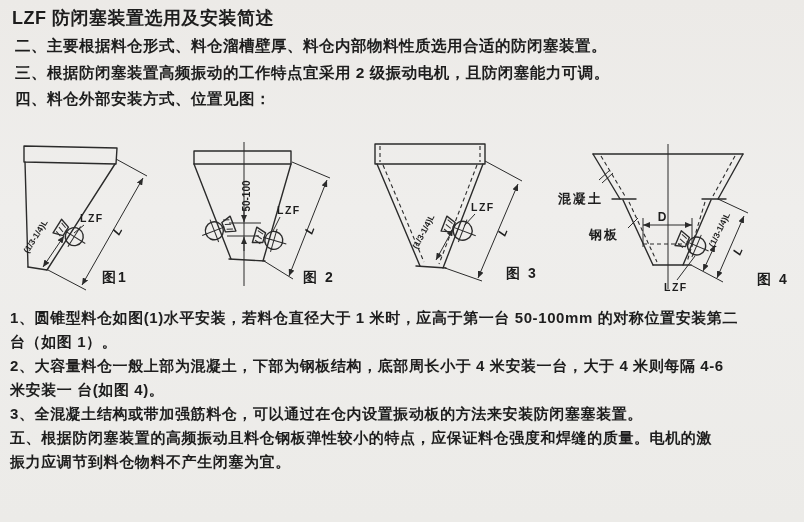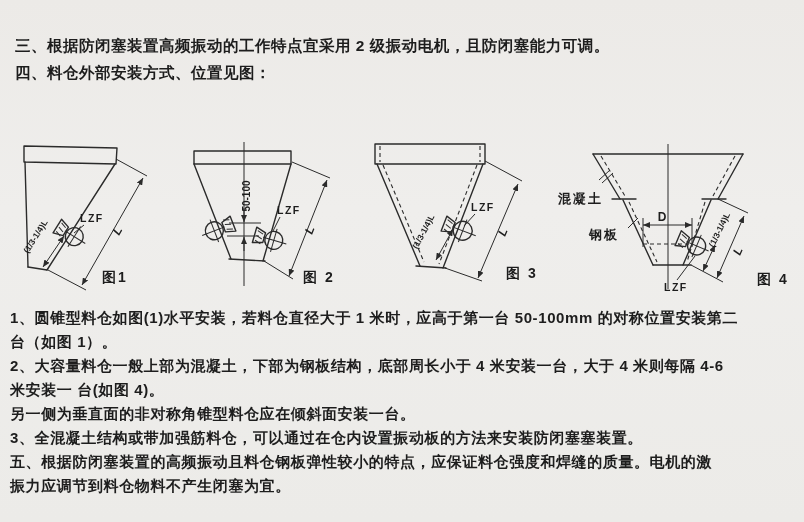"LZF 防闭塞装置选用及安装简述" div.title { html: none -> <div>LZF 防闭塞装置选用及安装简述</div> }
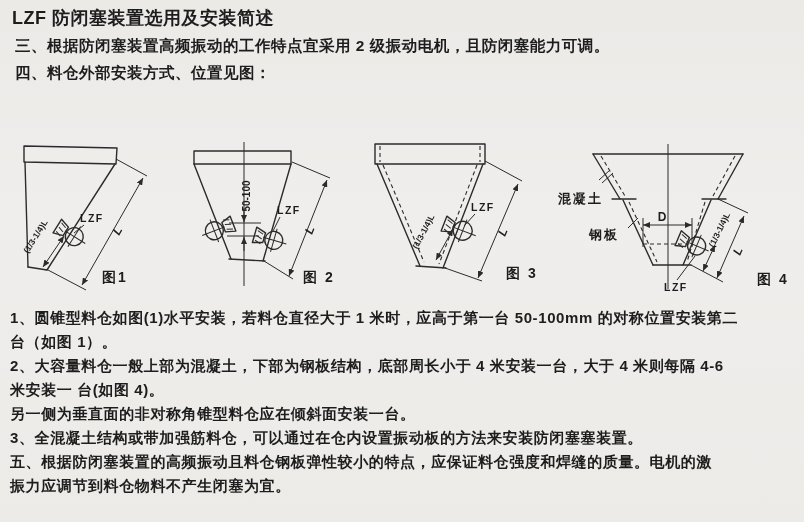"二、主要根据料仓形式、料仓溜槽壁厚、料仓内部物料性质选用合适的防闭塞装置。" div { html: none -> <div>二、主要根据料仓形式、料仓溜槽壁厚、料仓内部物料性质选用合适的防闭塞装置。</div> }
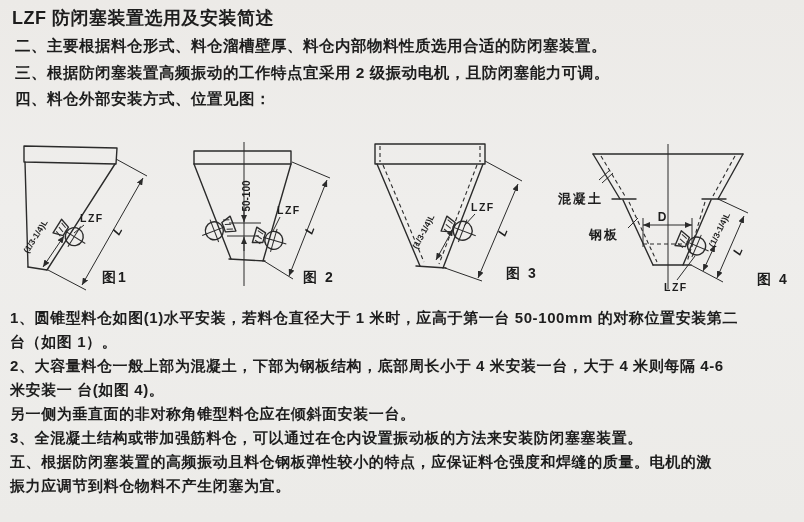"另一侧为垂直面的非对称角锥型料仓应在倾斜面安装一台。" div { html: <div>另一侧为垂直面的非对称角锥型料仓应在倾斜面安装一台。</div> -> none }
